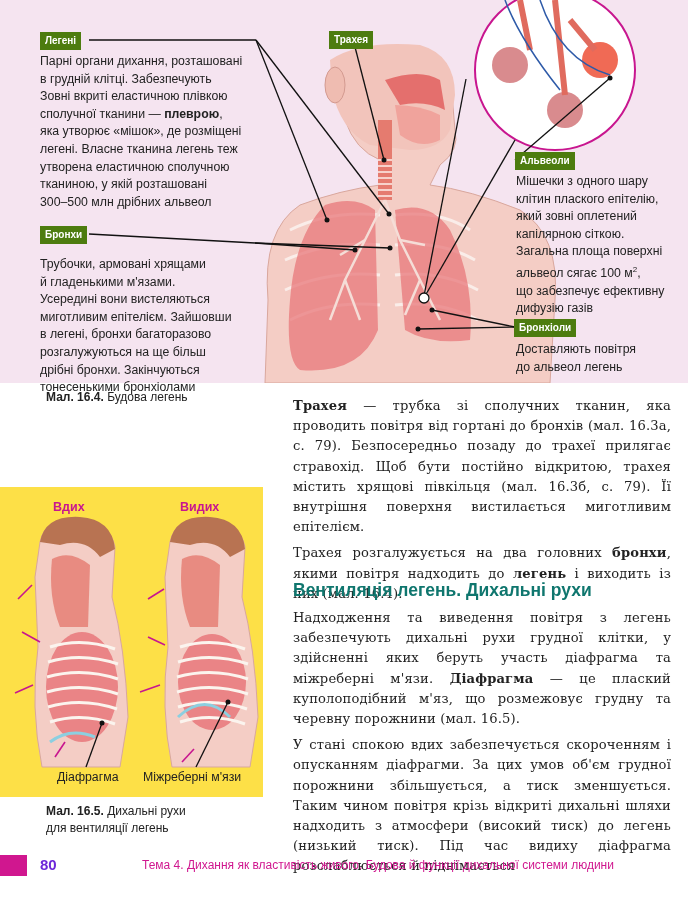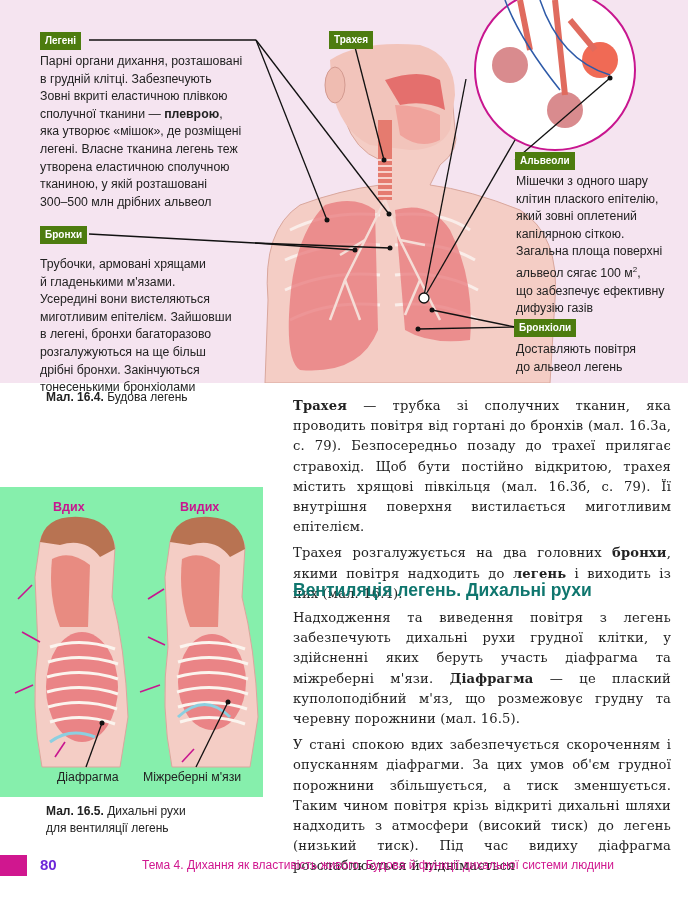"Вдих" .fig-bot { background: #86efac -> #fde047 }
